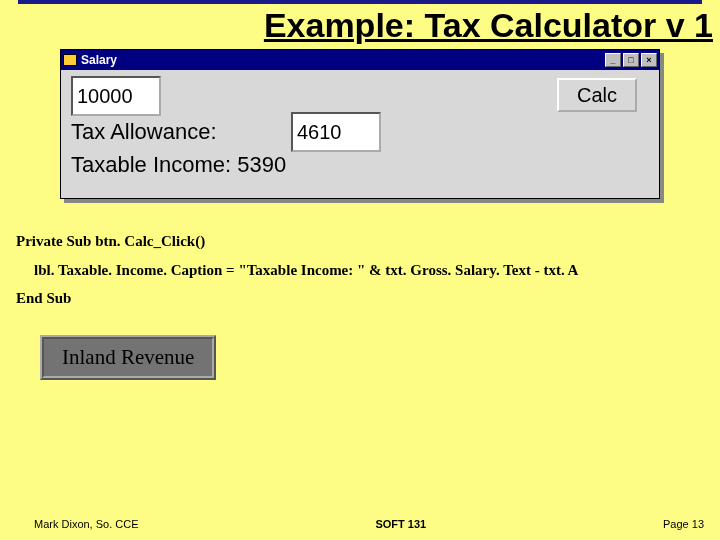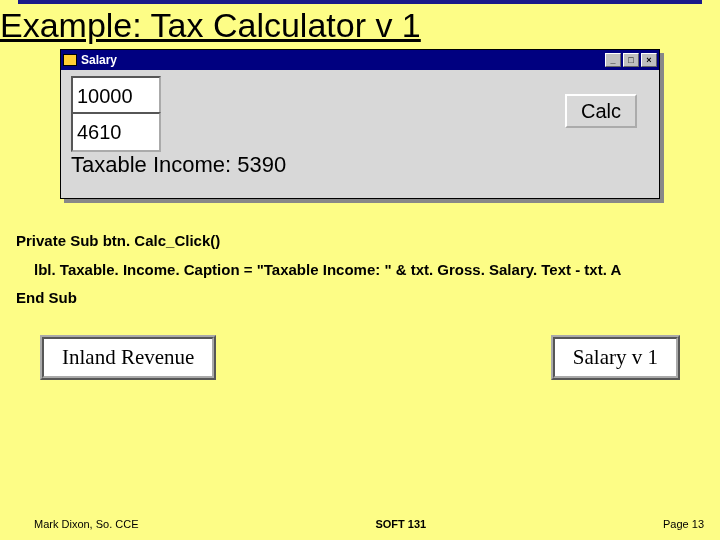"Example: Tax Calculator v 1" .title { font-weight: normal -> bold; text-align: left -> right }
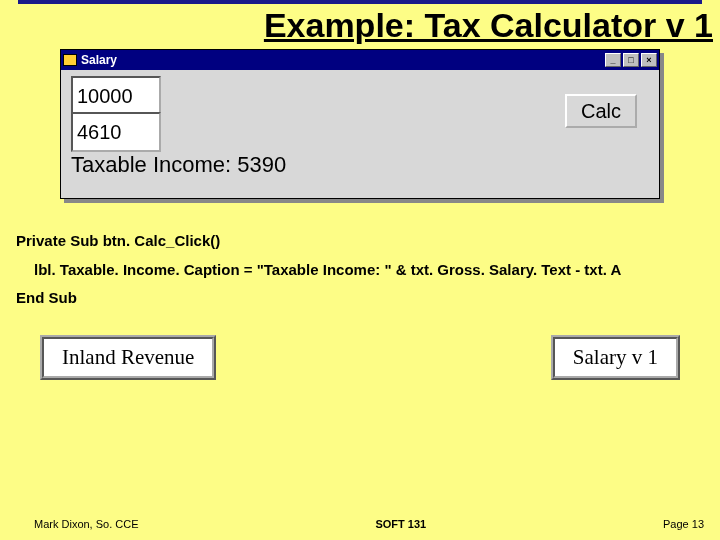"Calc" .calc-btn { margin-top: 16px -> none; width: 72px -> 80px }
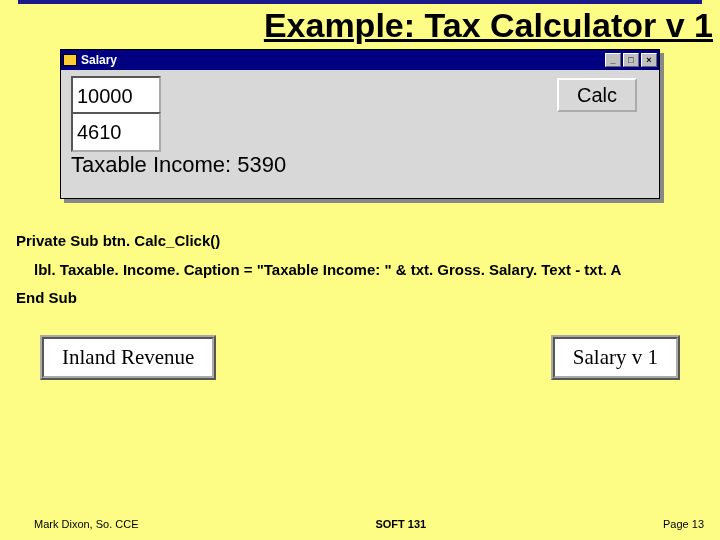"Tax Allowance:" span.lbl { html: none -> <span>Tax Allowance:</span> }
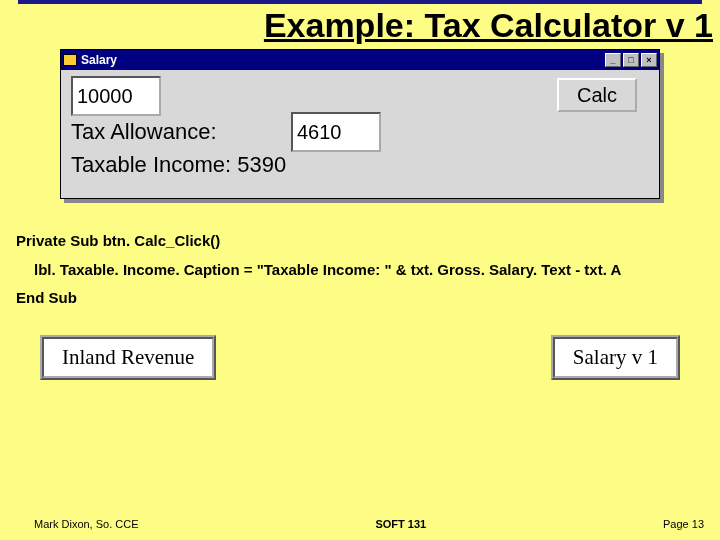"Private Sub btn. Calc_Click()" .code { font-family: Liberation Sans, sans-serif -> Liberation Serif, serif }
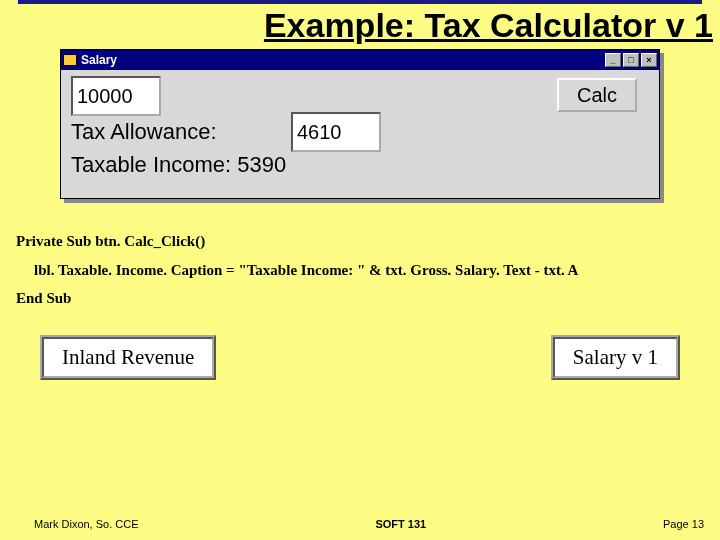"Inland Revenue" .ridge-btn { background: #ffffff -> #737373 }
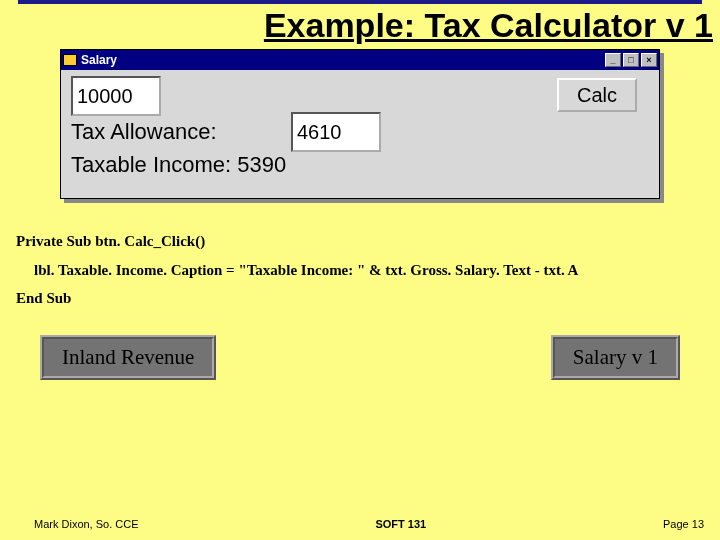"Salary v 1" div.ridge-btn { html: <div>Salary v 1</div> -> none }
